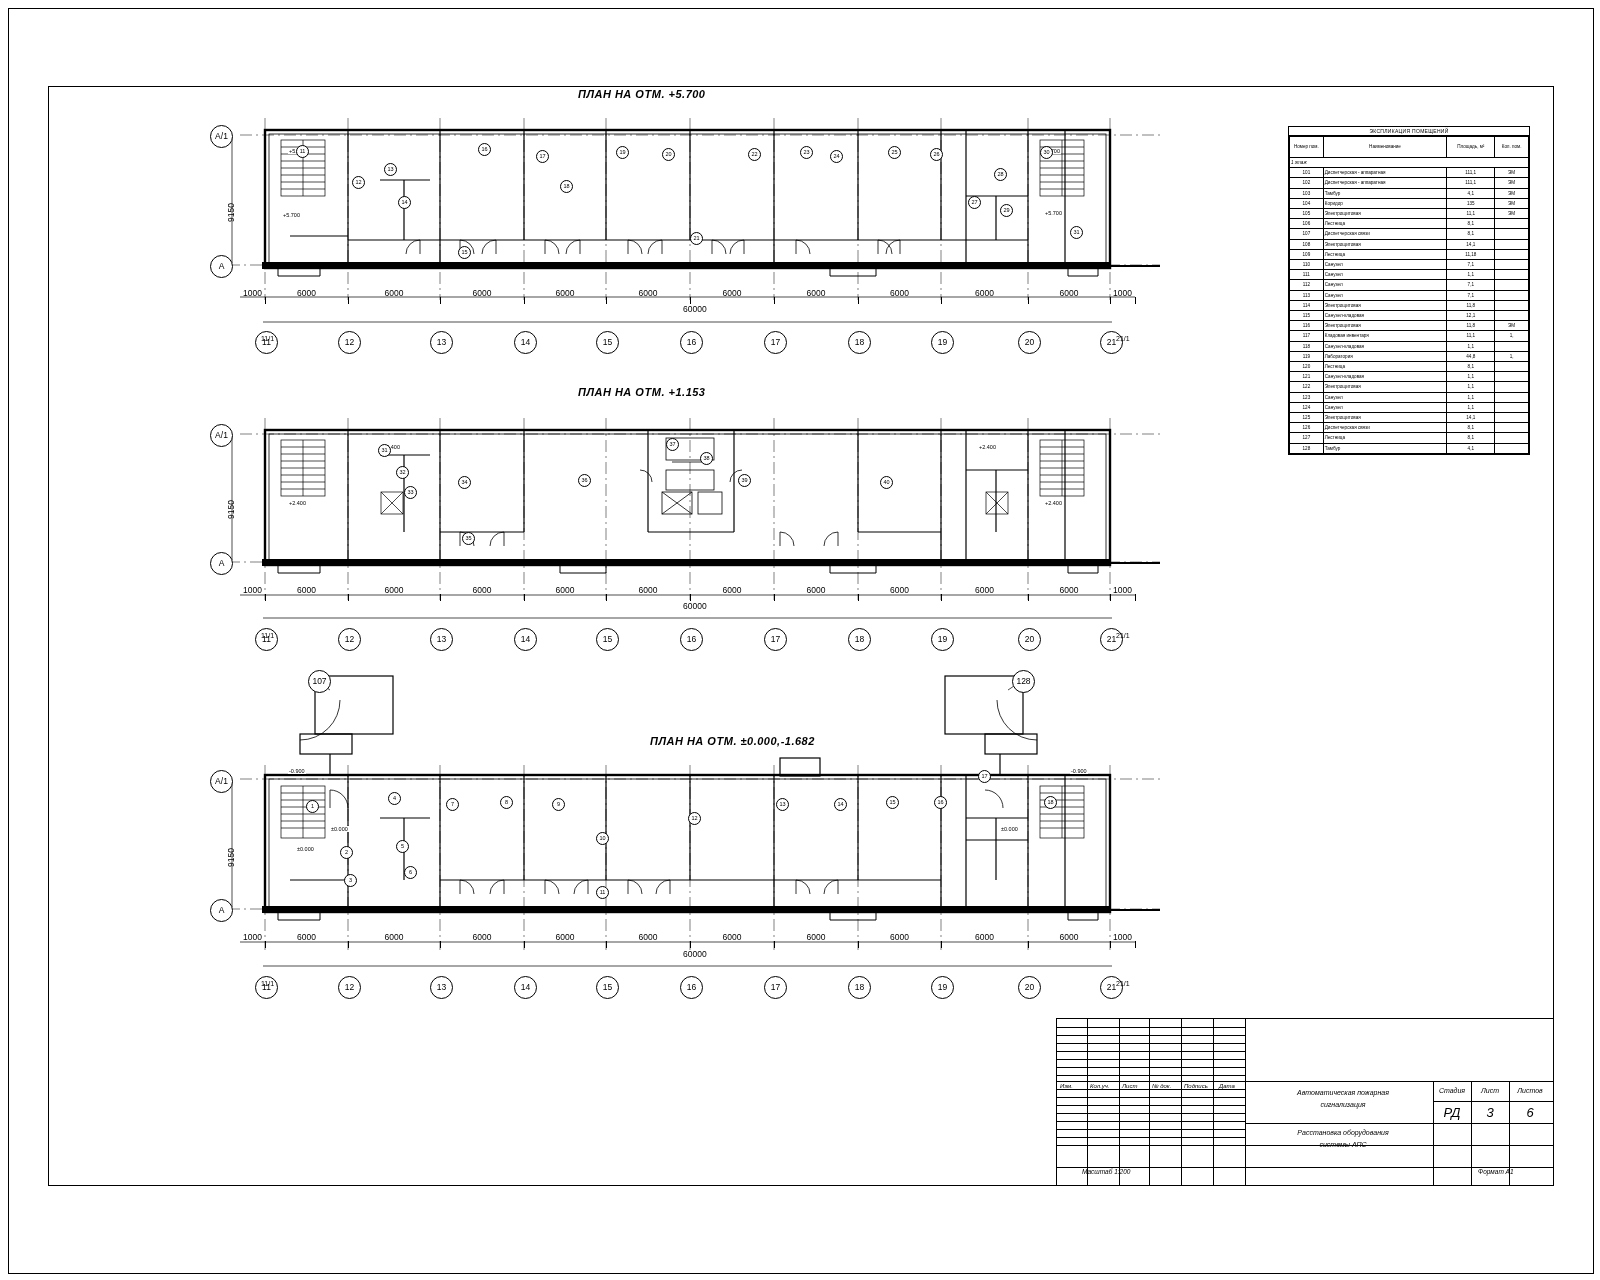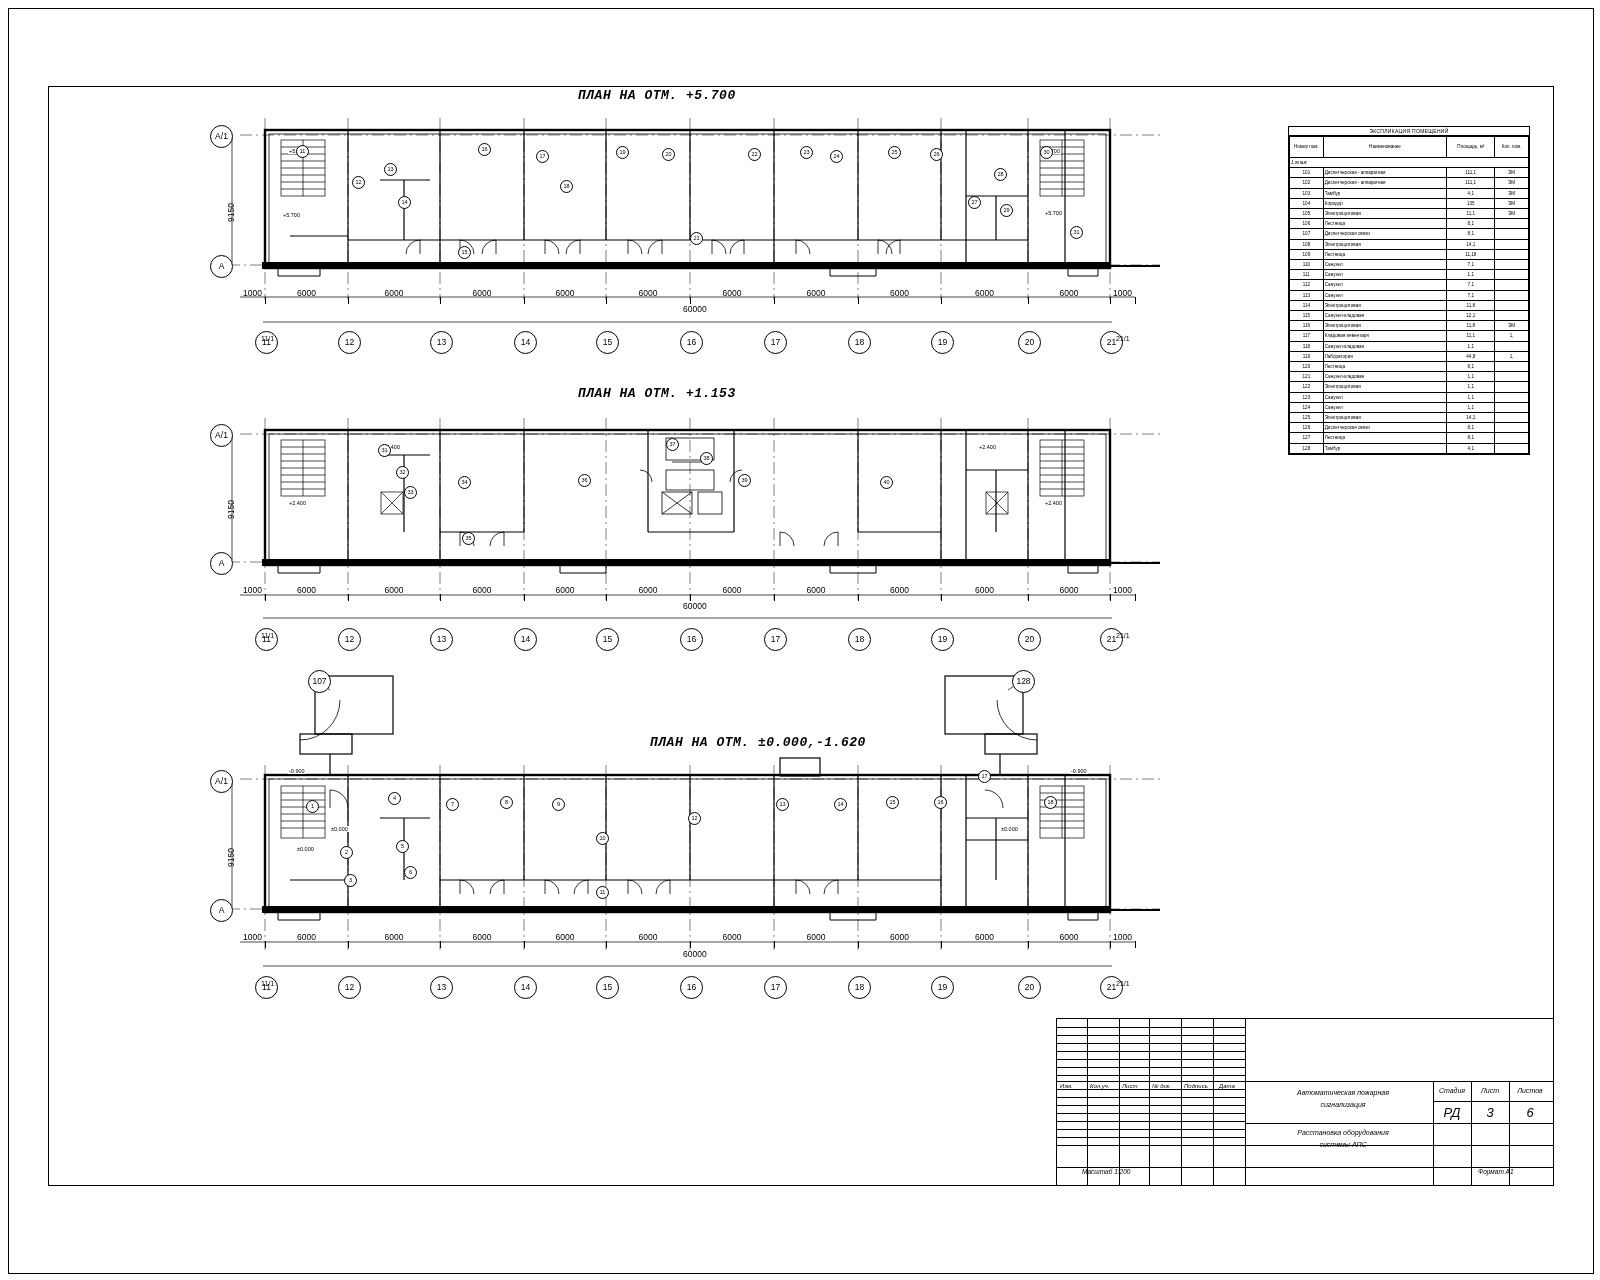"ПЛАН НА ОТМ. +5.700" .plan-title { font-family: Liberation Mono, monospace -> none; font-size: 13px -> 11px }
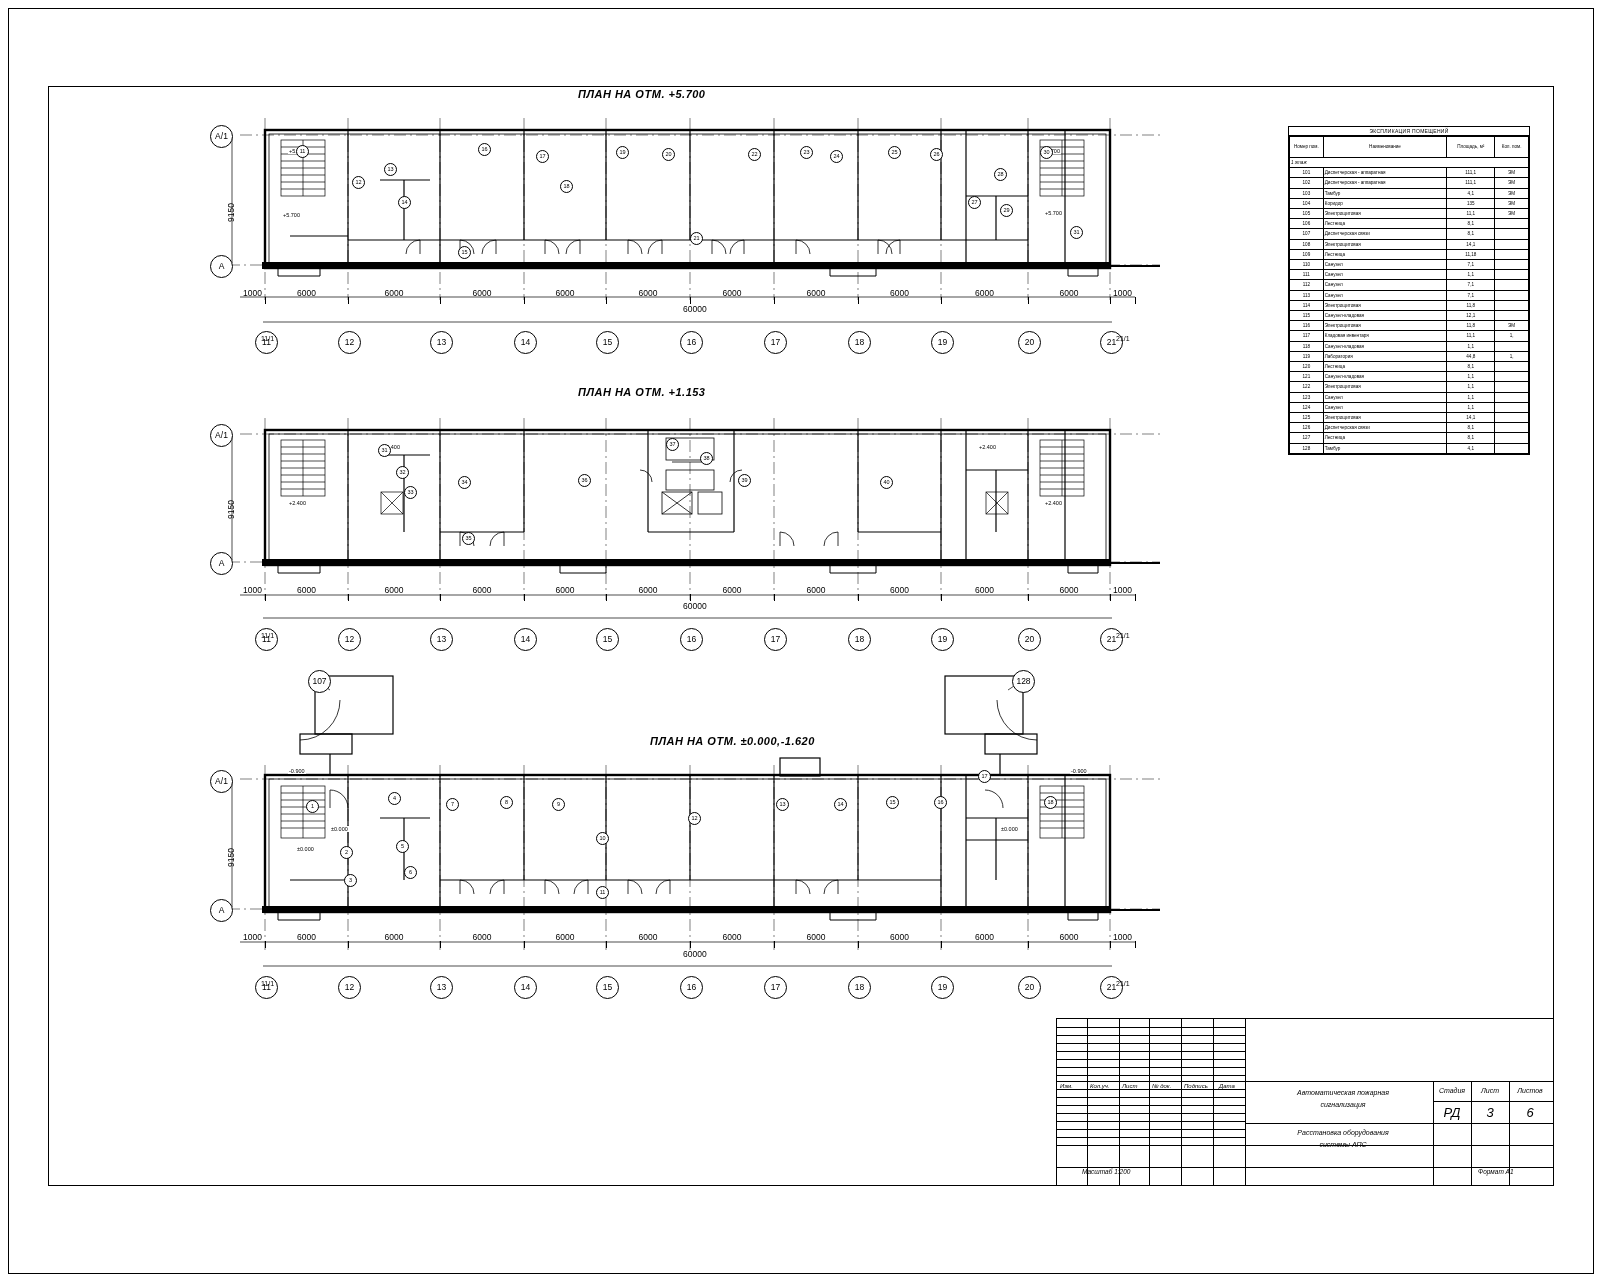"ПЛАН НА ОТМ. ±0.000,-1.620" div.plan-title { text: 0.000,-1.620 -> 0.000,-1.682 }
